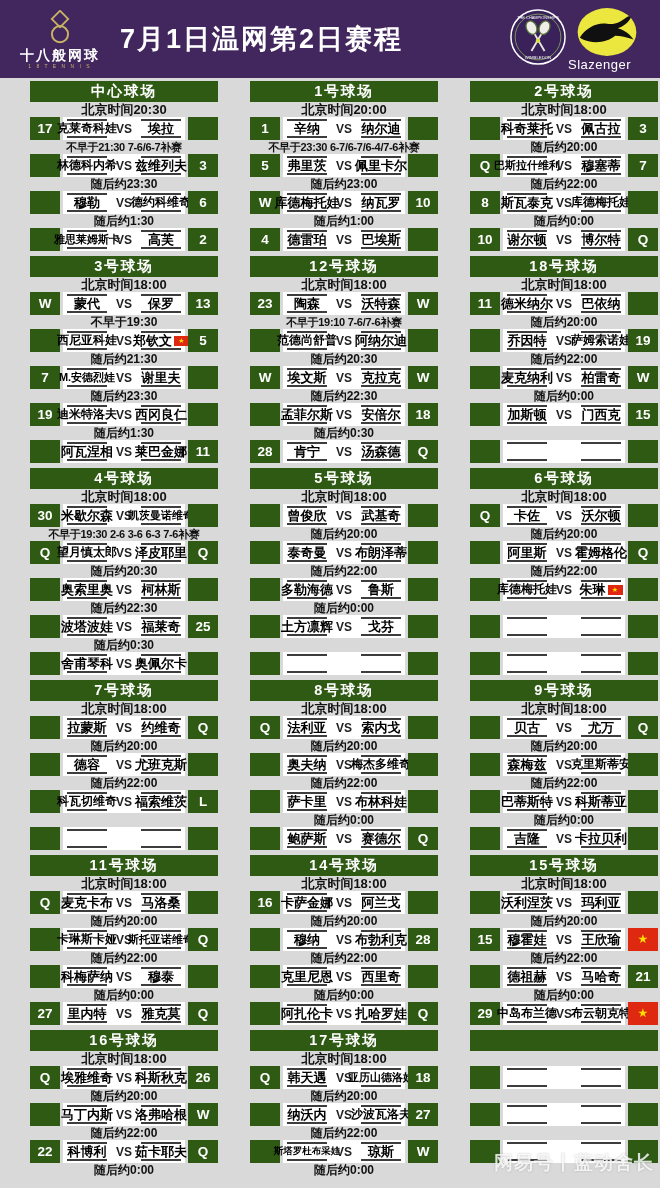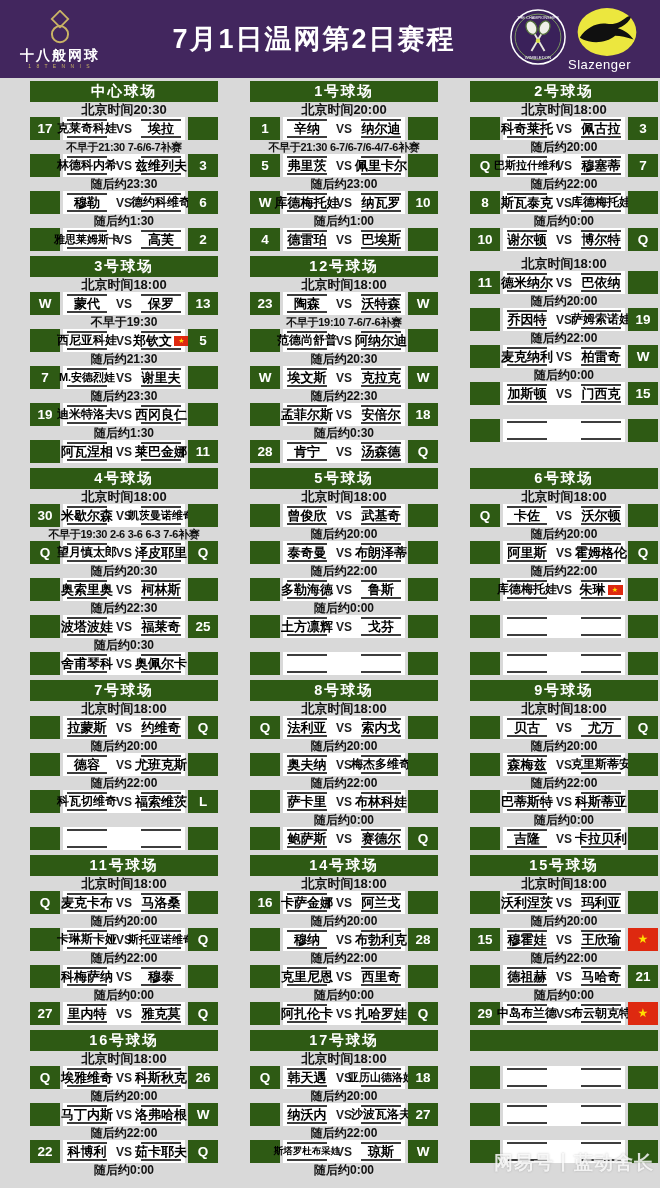"7月1日温网第2日赛程" .title { text-align: center -> none }
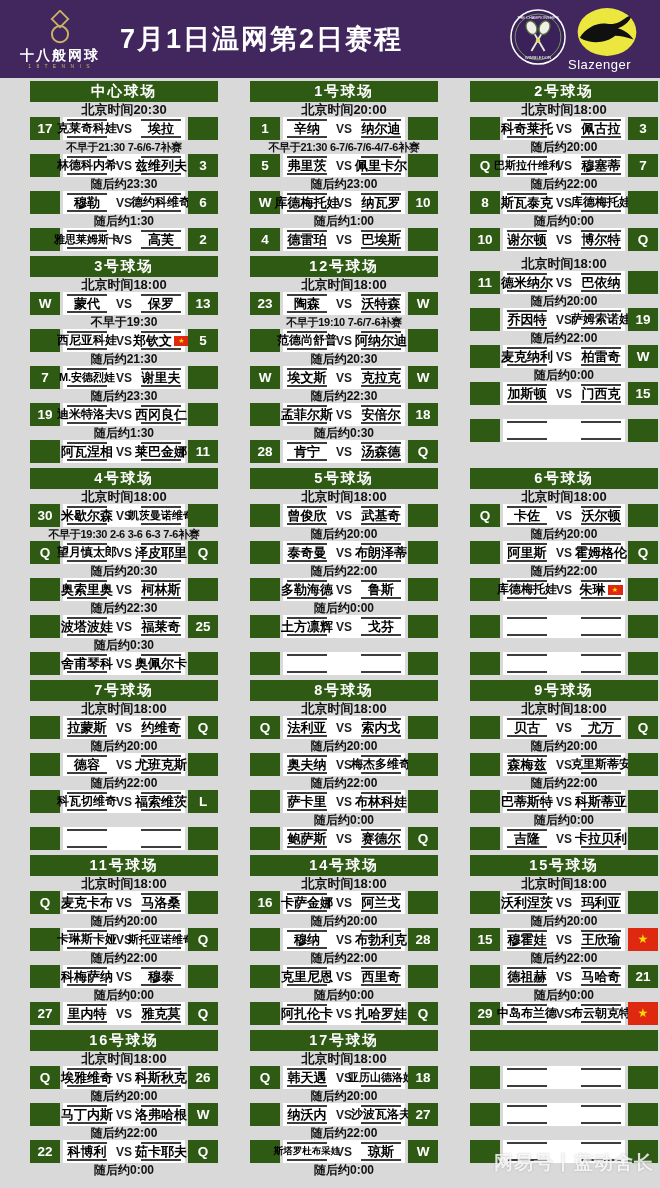"不早于21:30 6-7/6-7/6-4/7-6补赛" div.note { text: 21:30 -> 23:30 }
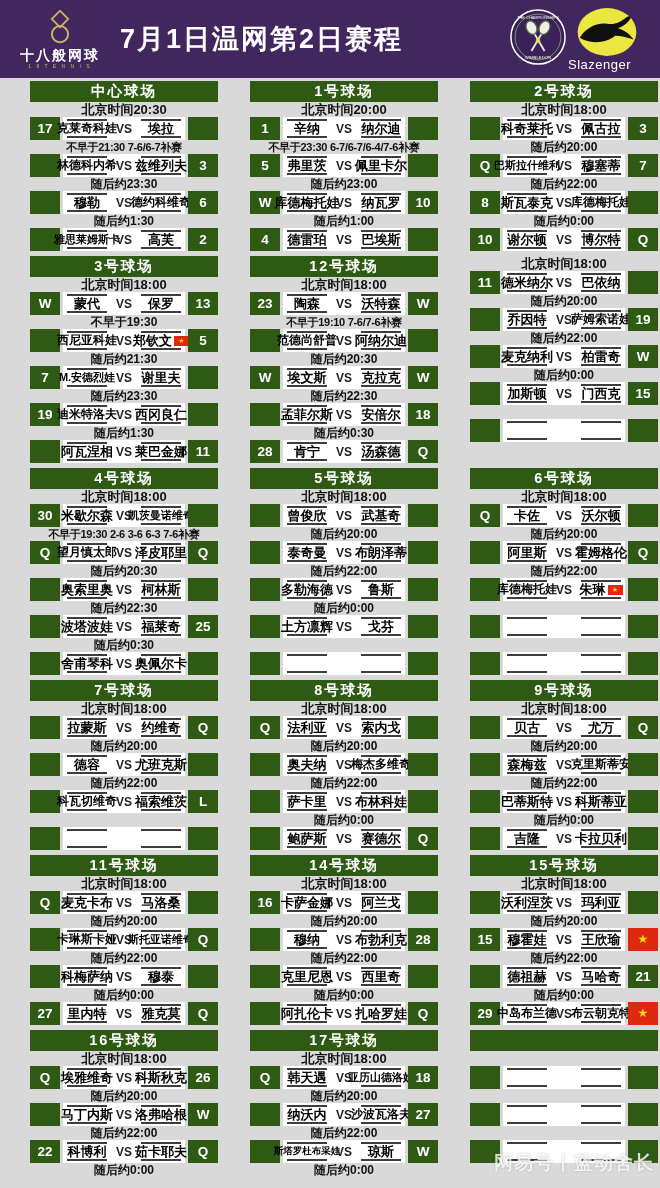"18号球场" div.c-head { html: none -> <div>18号球场</div> }
